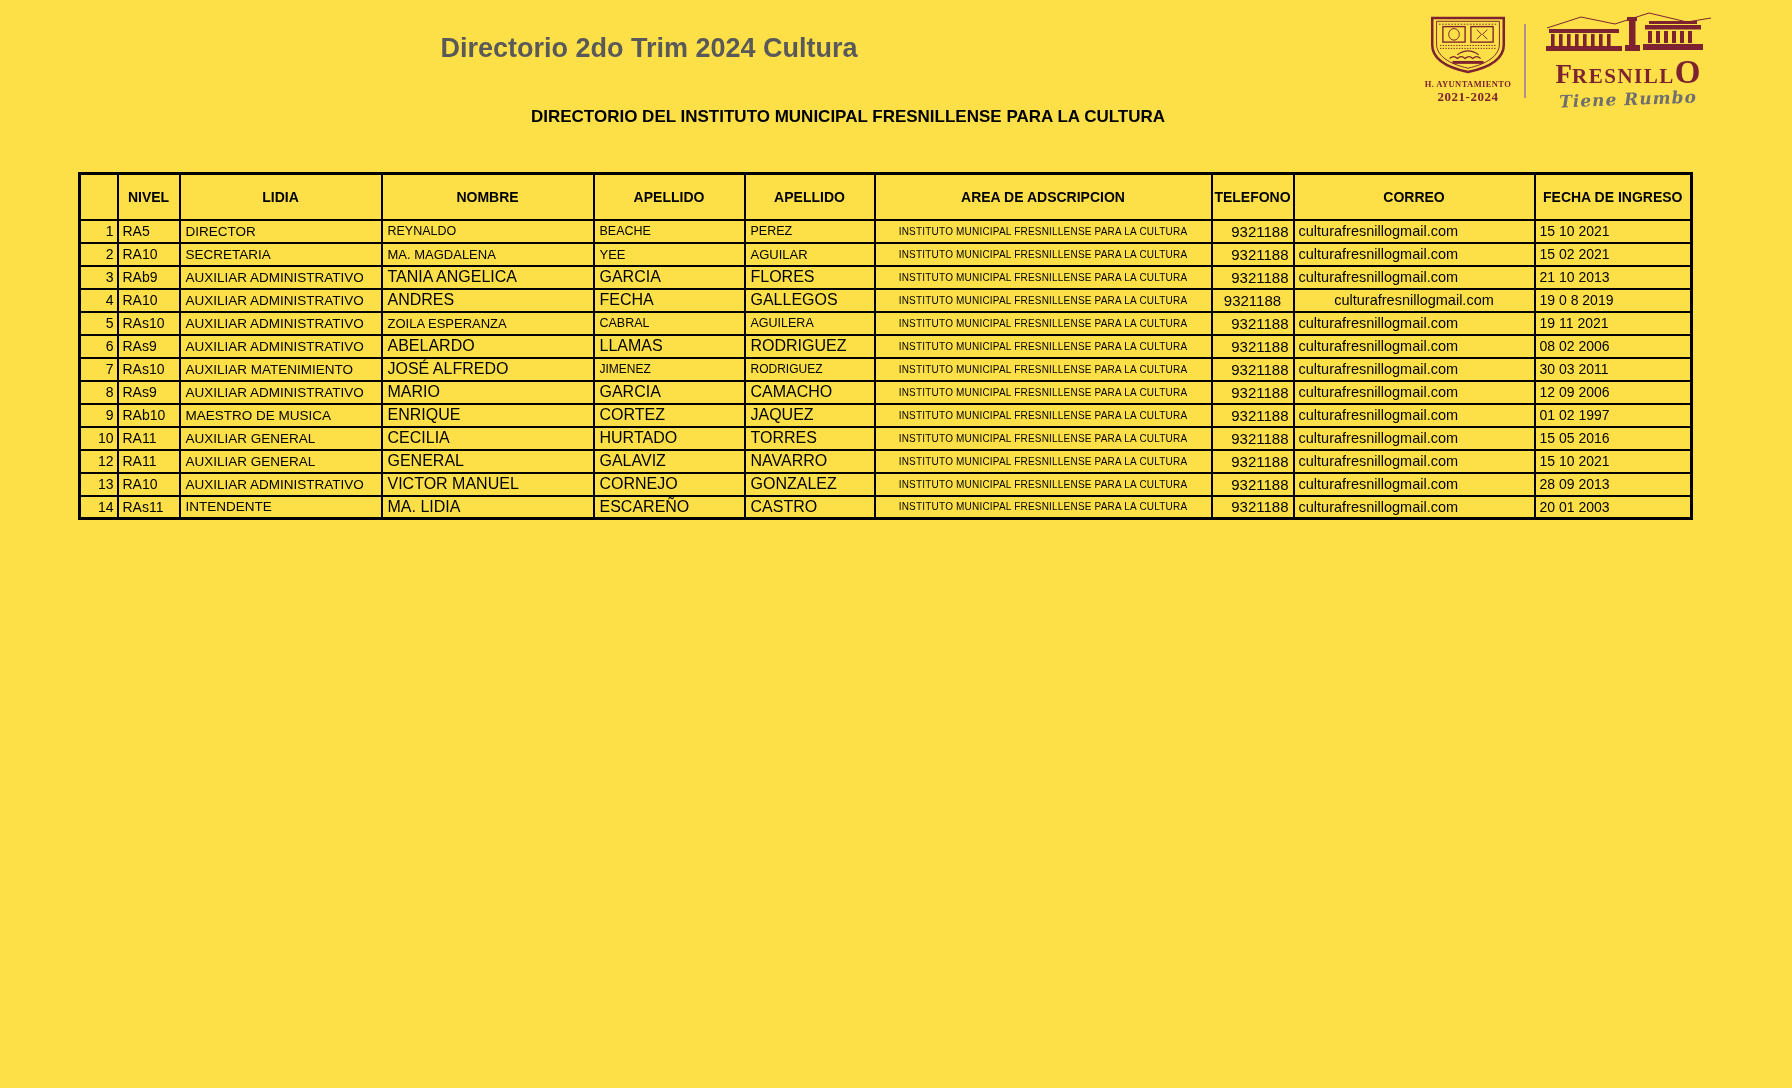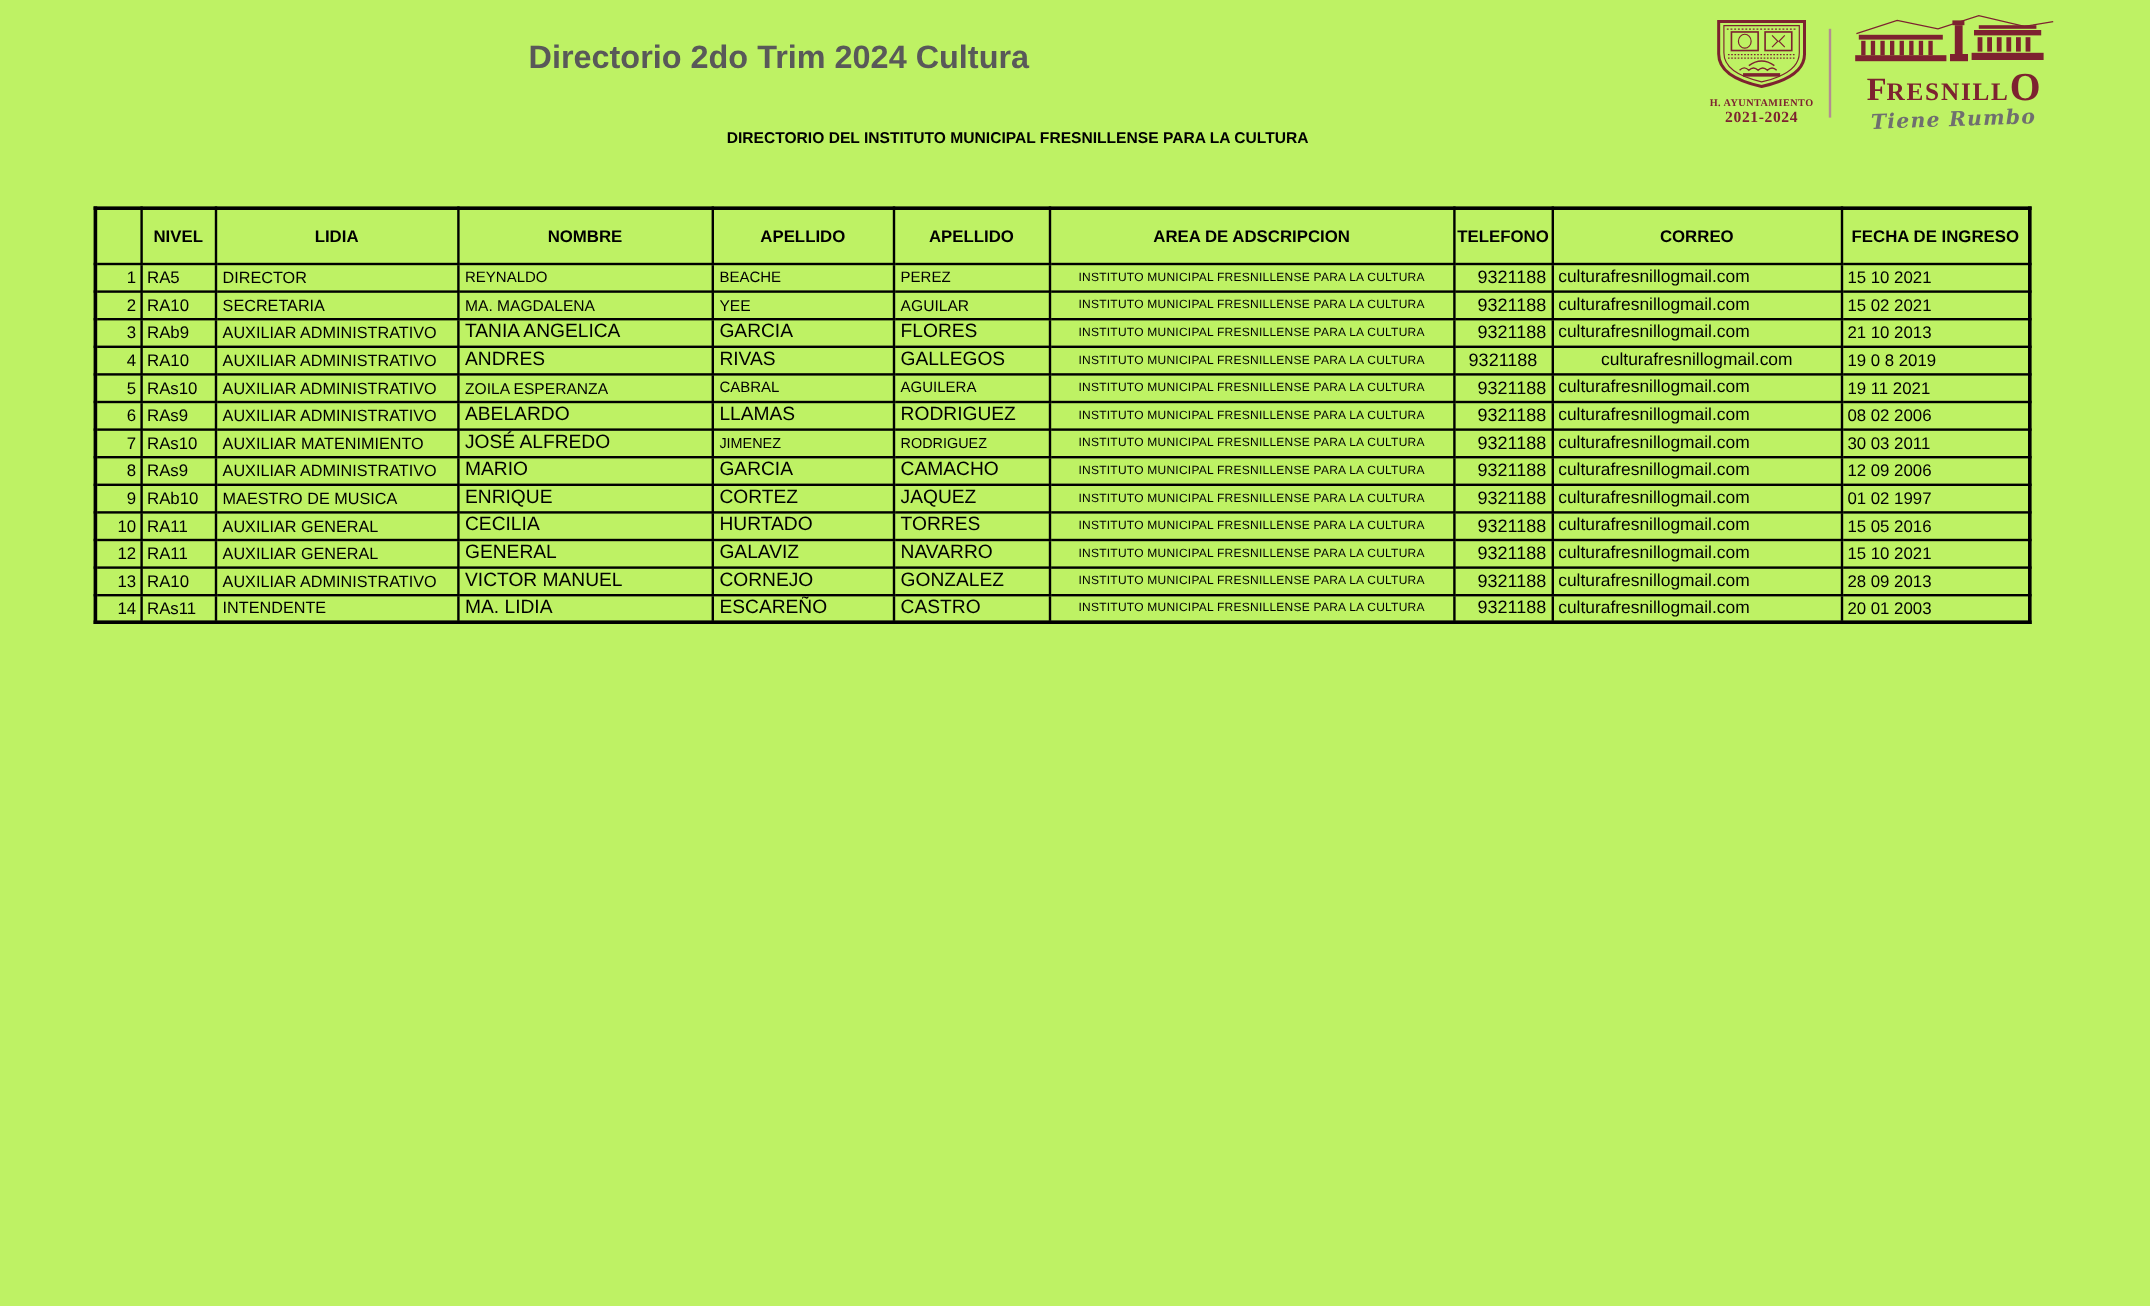"Directorio 2do Trim 2024 Cultura" .page { background: #bef264 -> #fde047 }
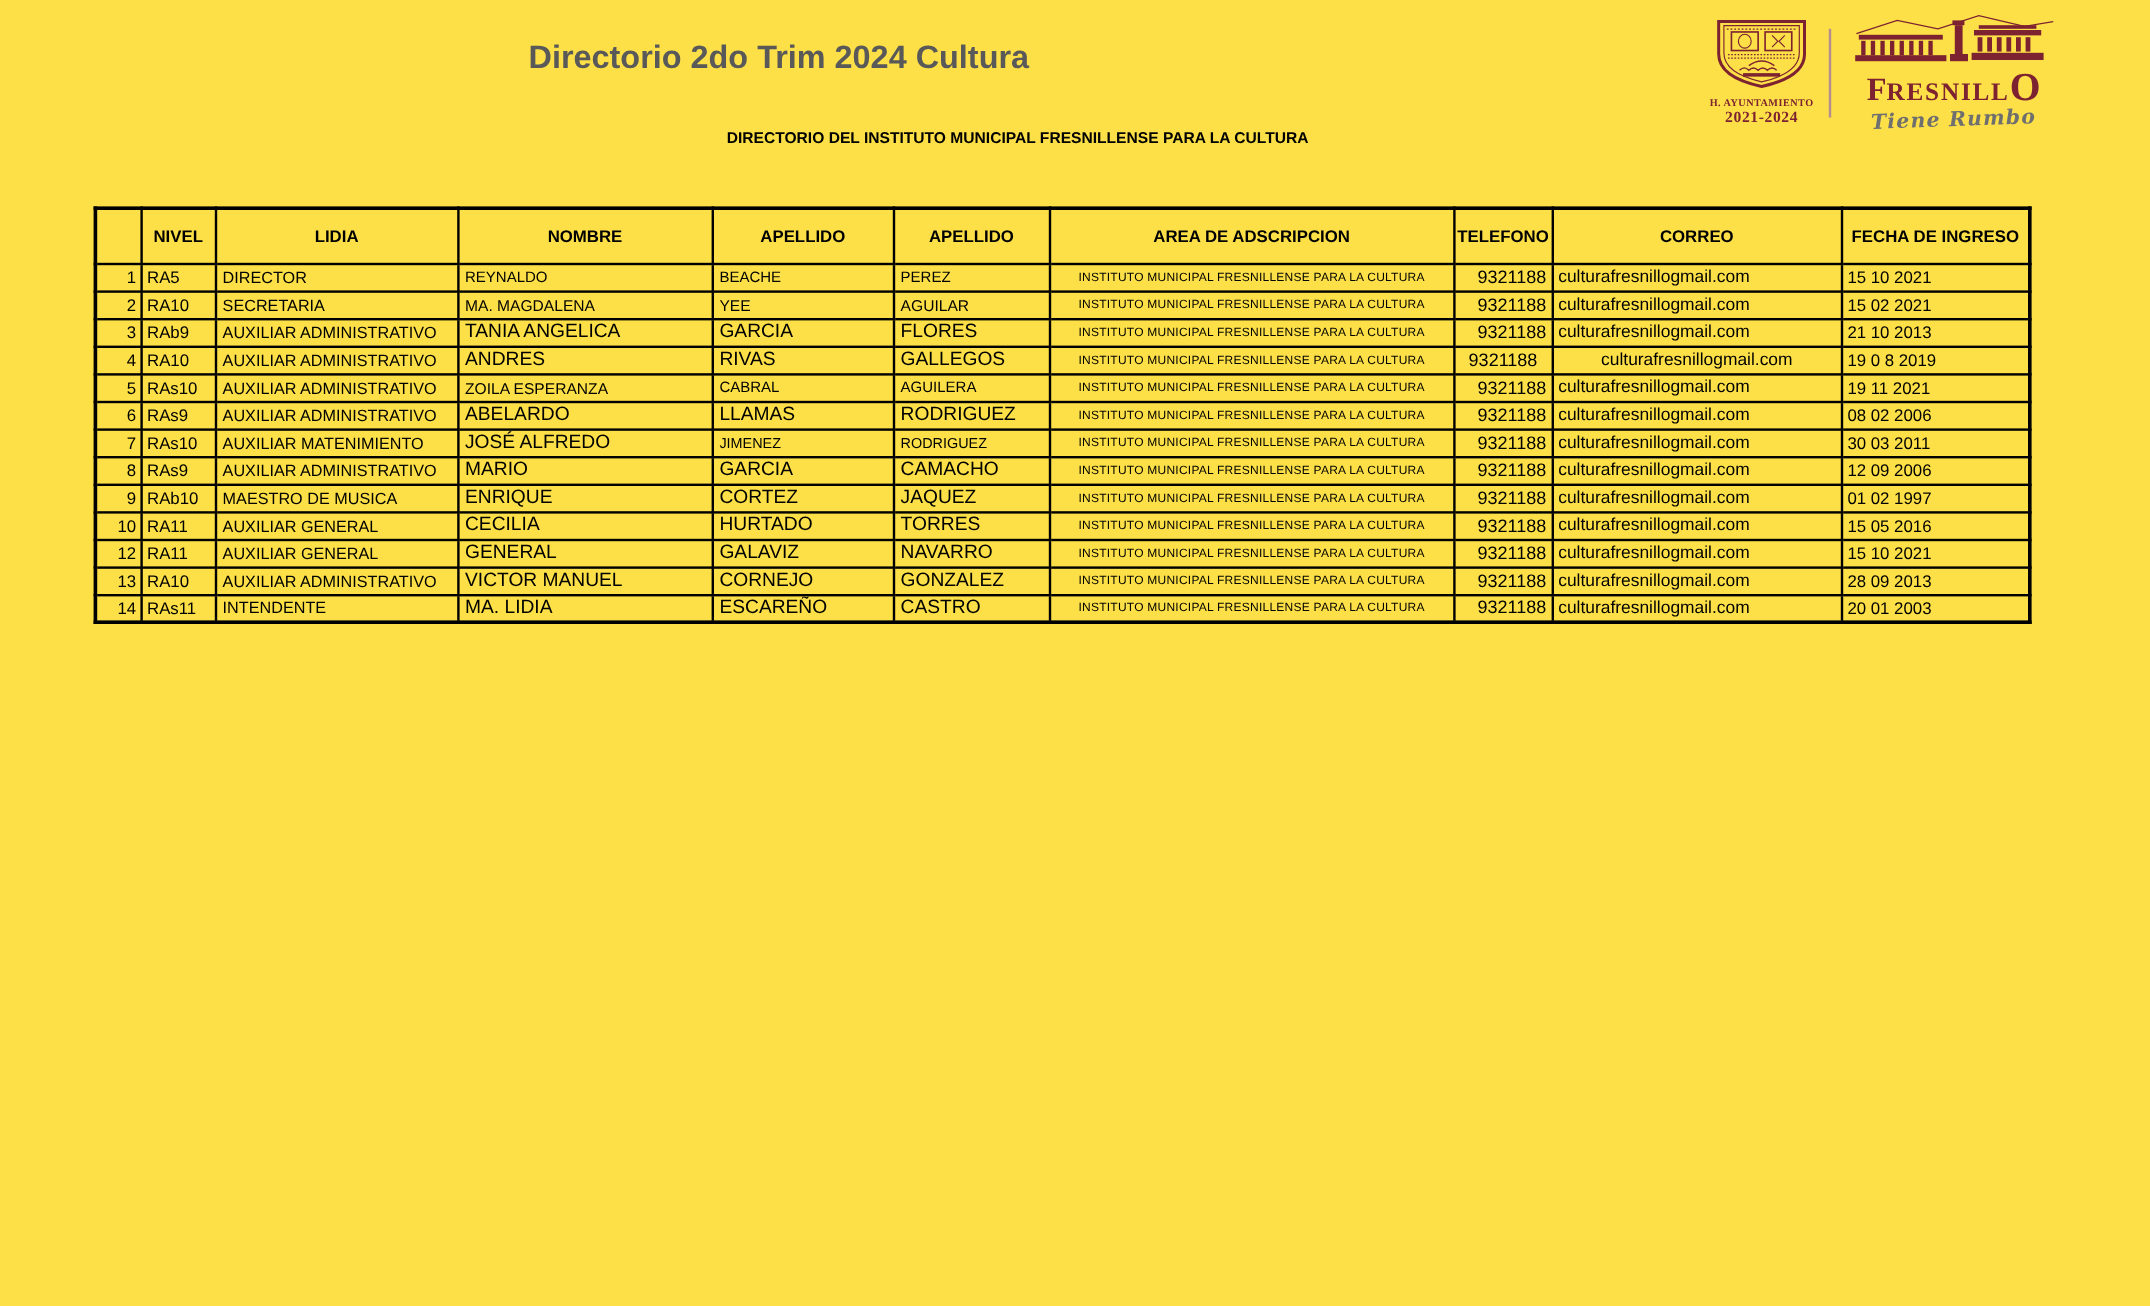"DIRECTORIO DEL INSTITUTO MUNICIPAL" .doc-subtitle { font-size: 13px -> 17px }
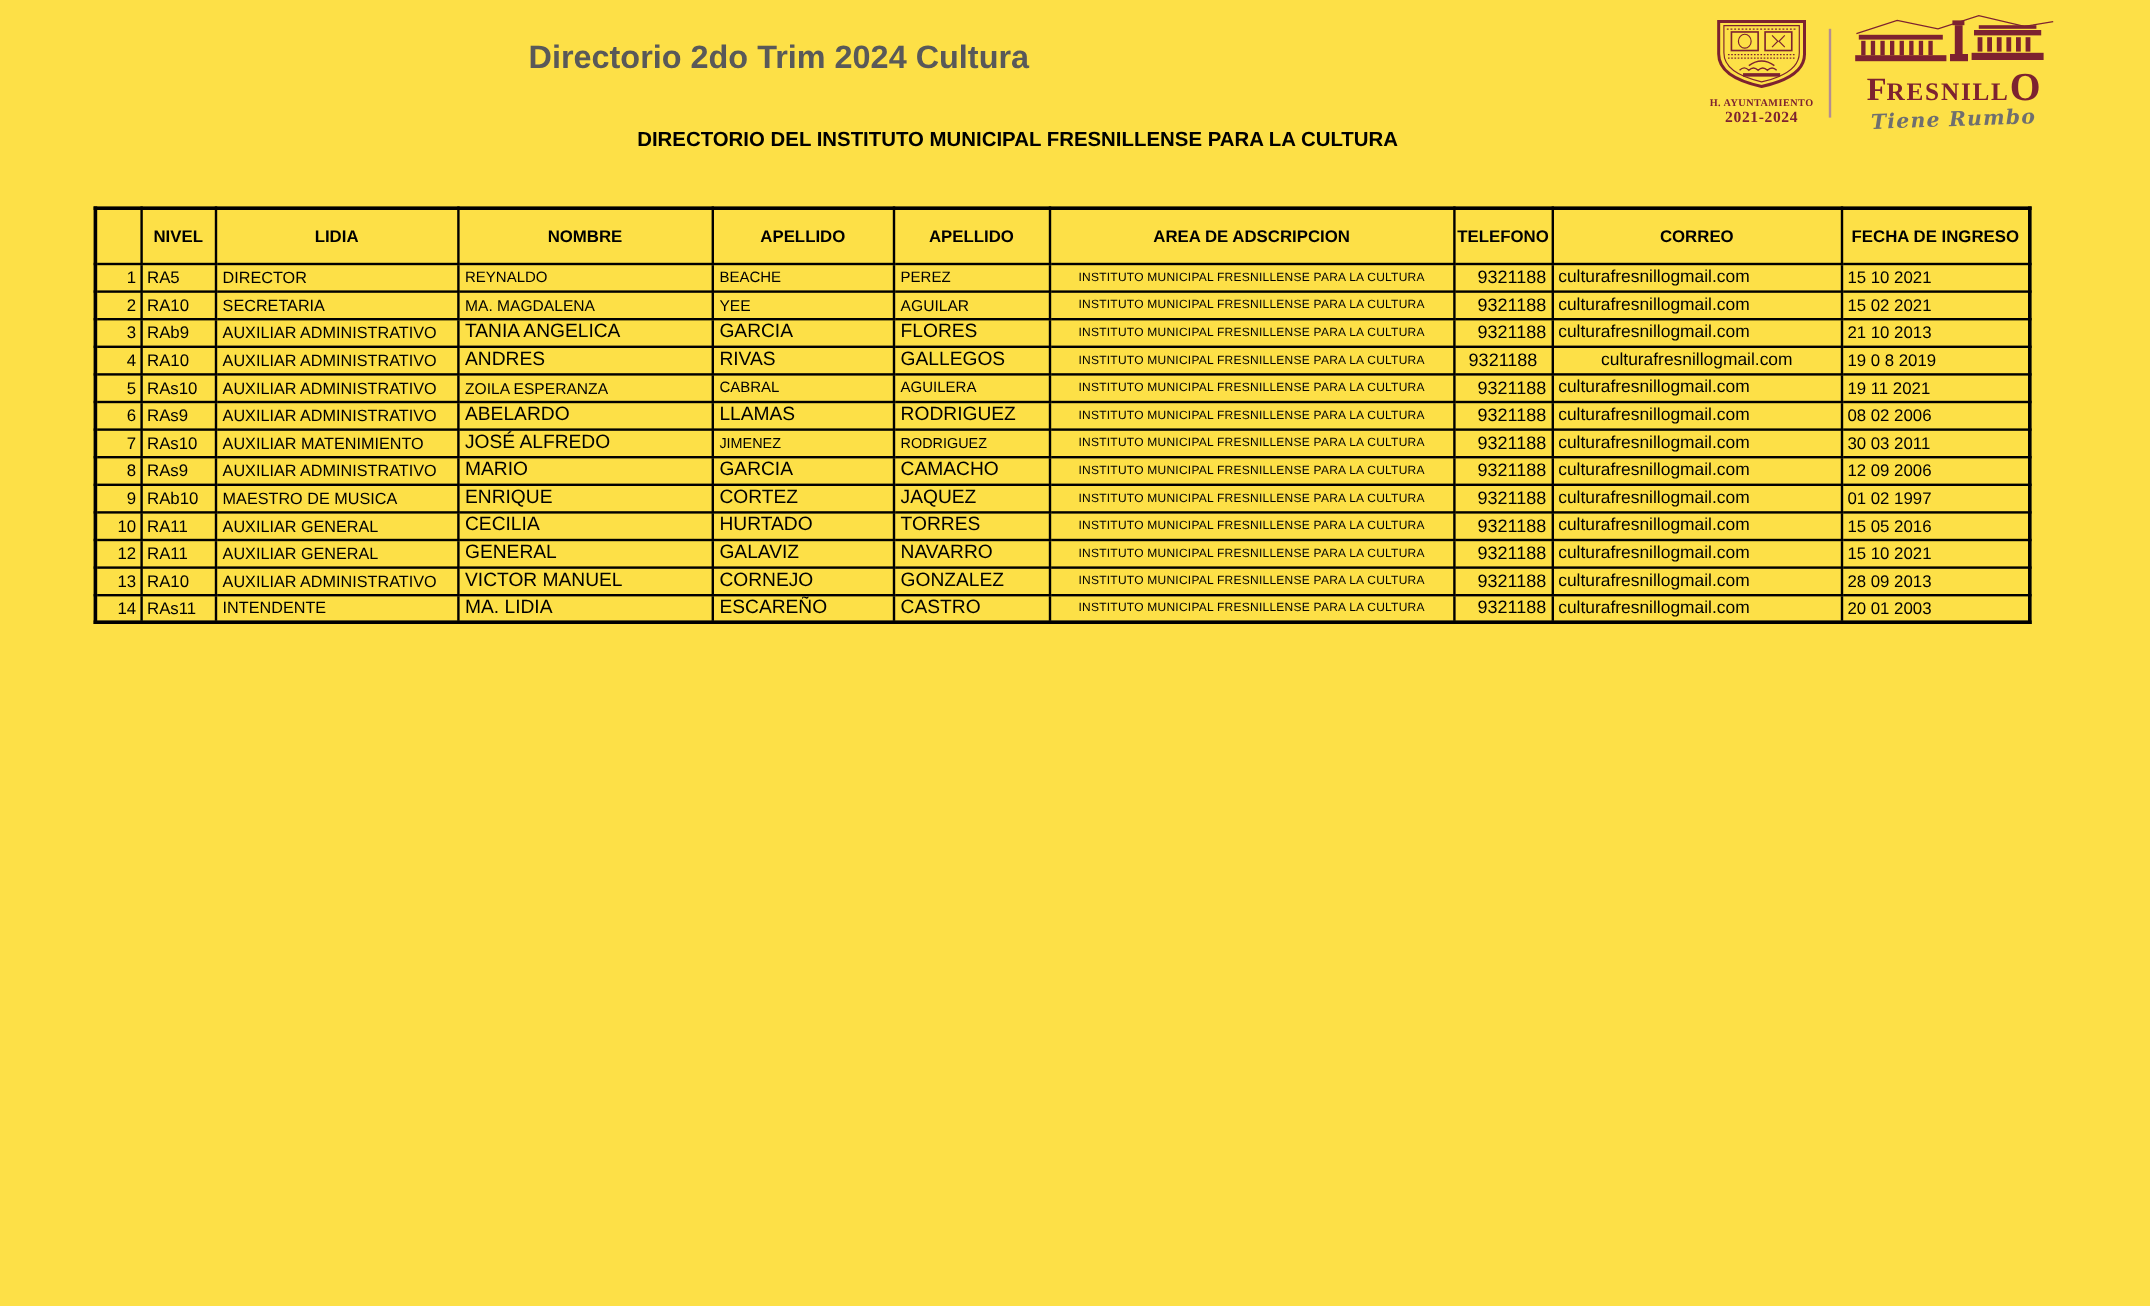"RIVAS" td.c-ap1 { text: RIVAS -> FECHA }
